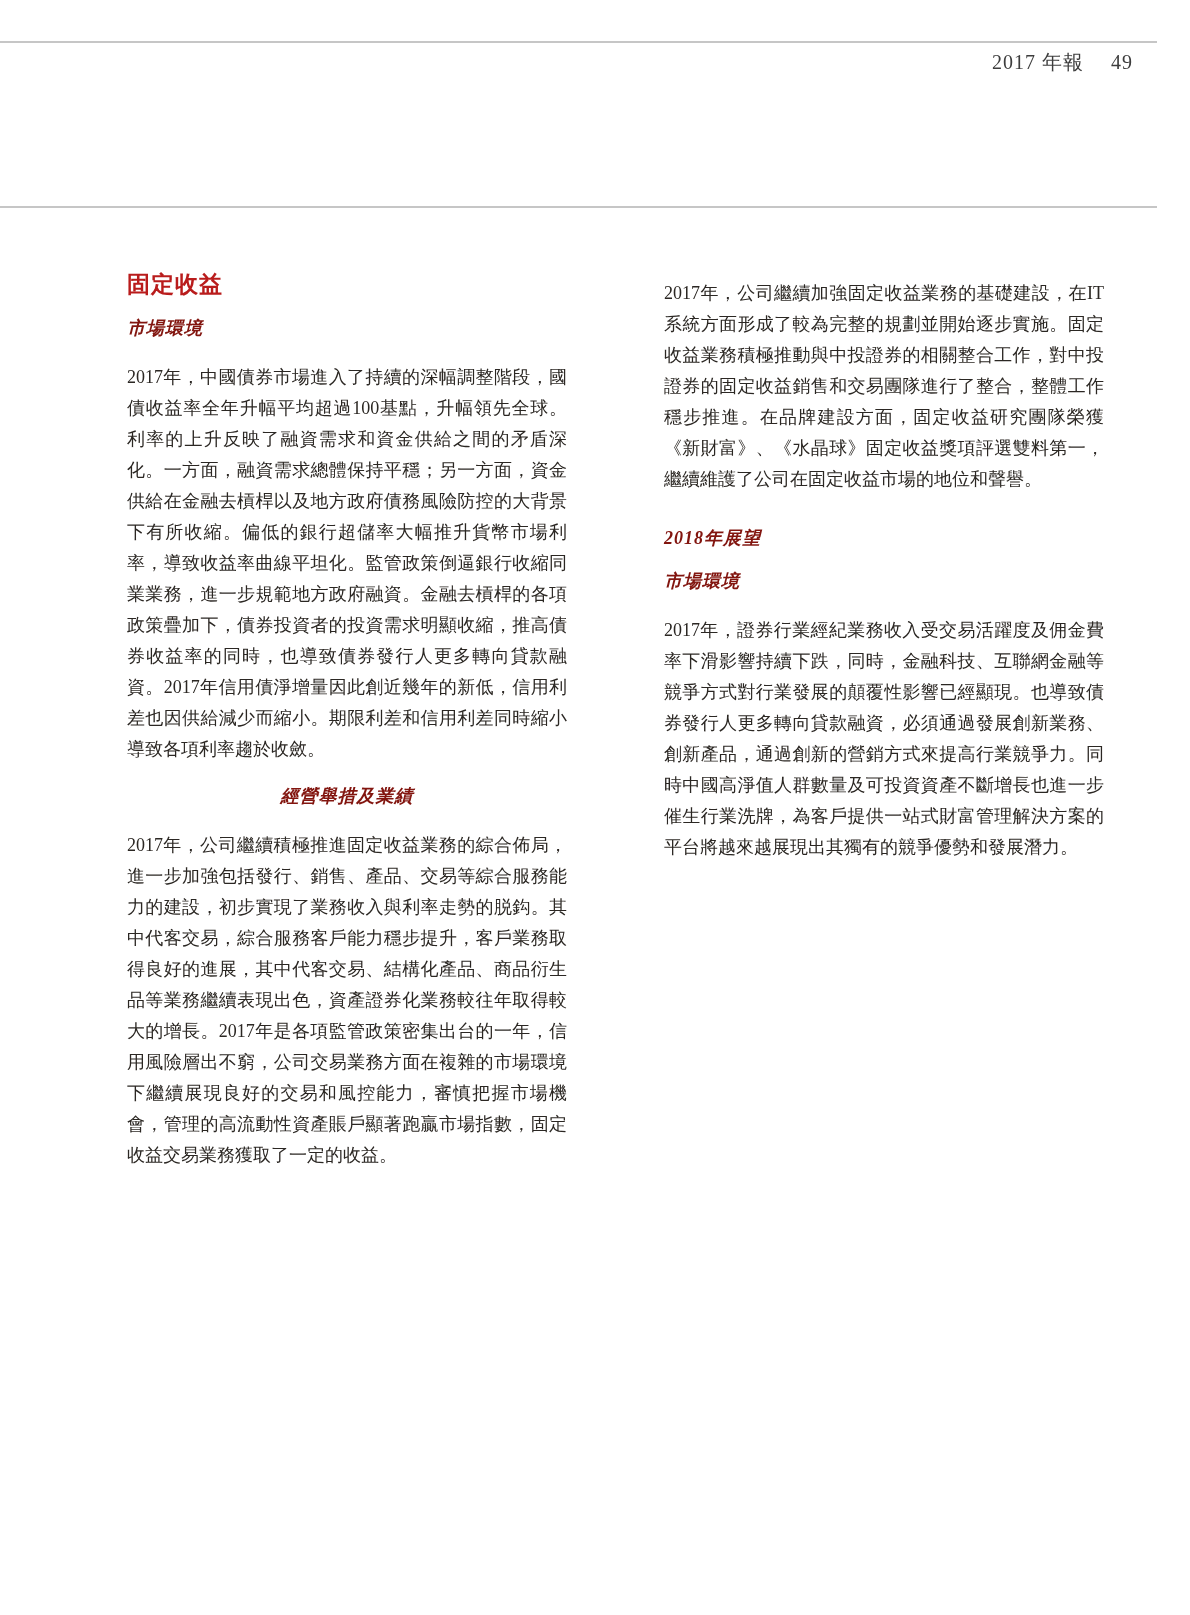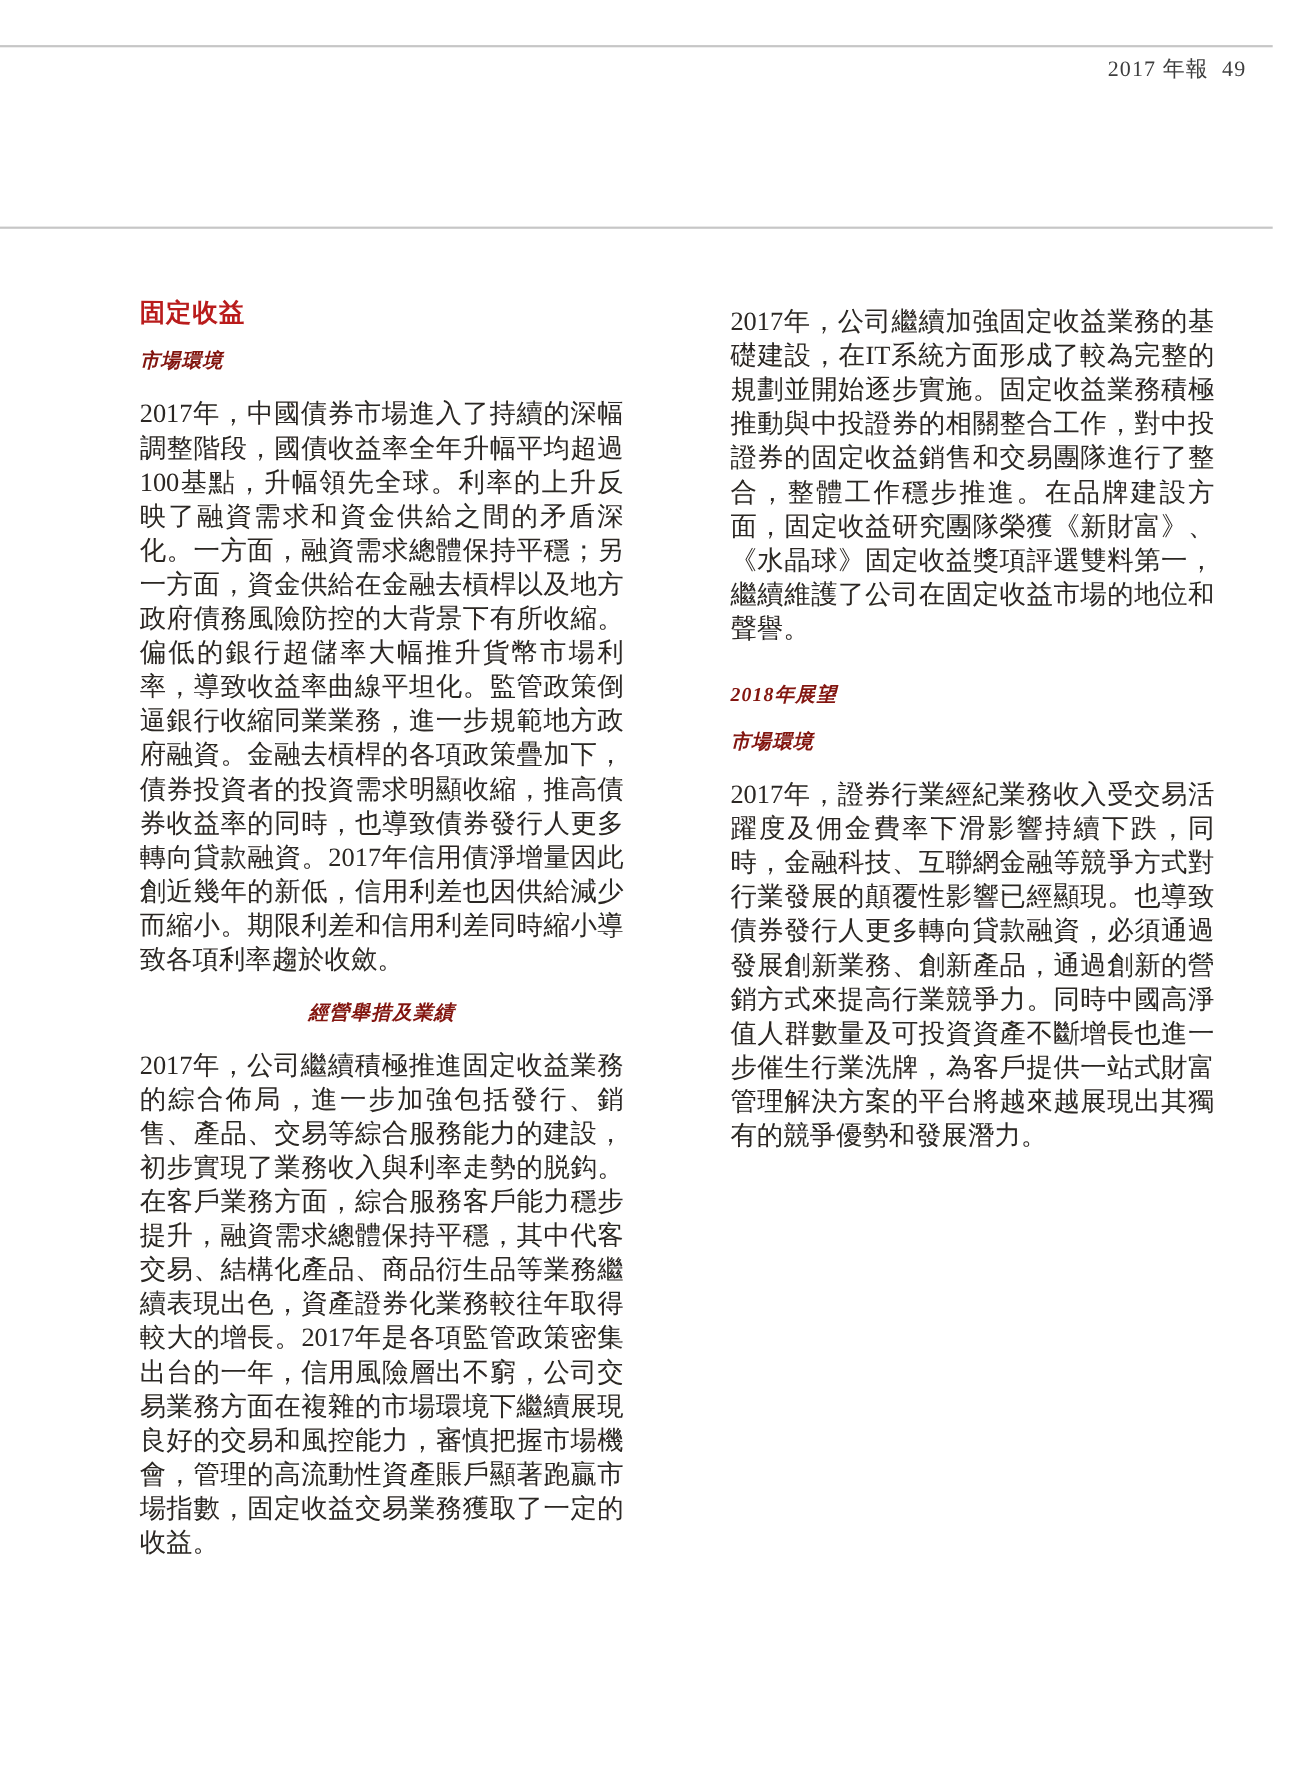"2017 年報" .page-header { gap: 12px -> 27px }
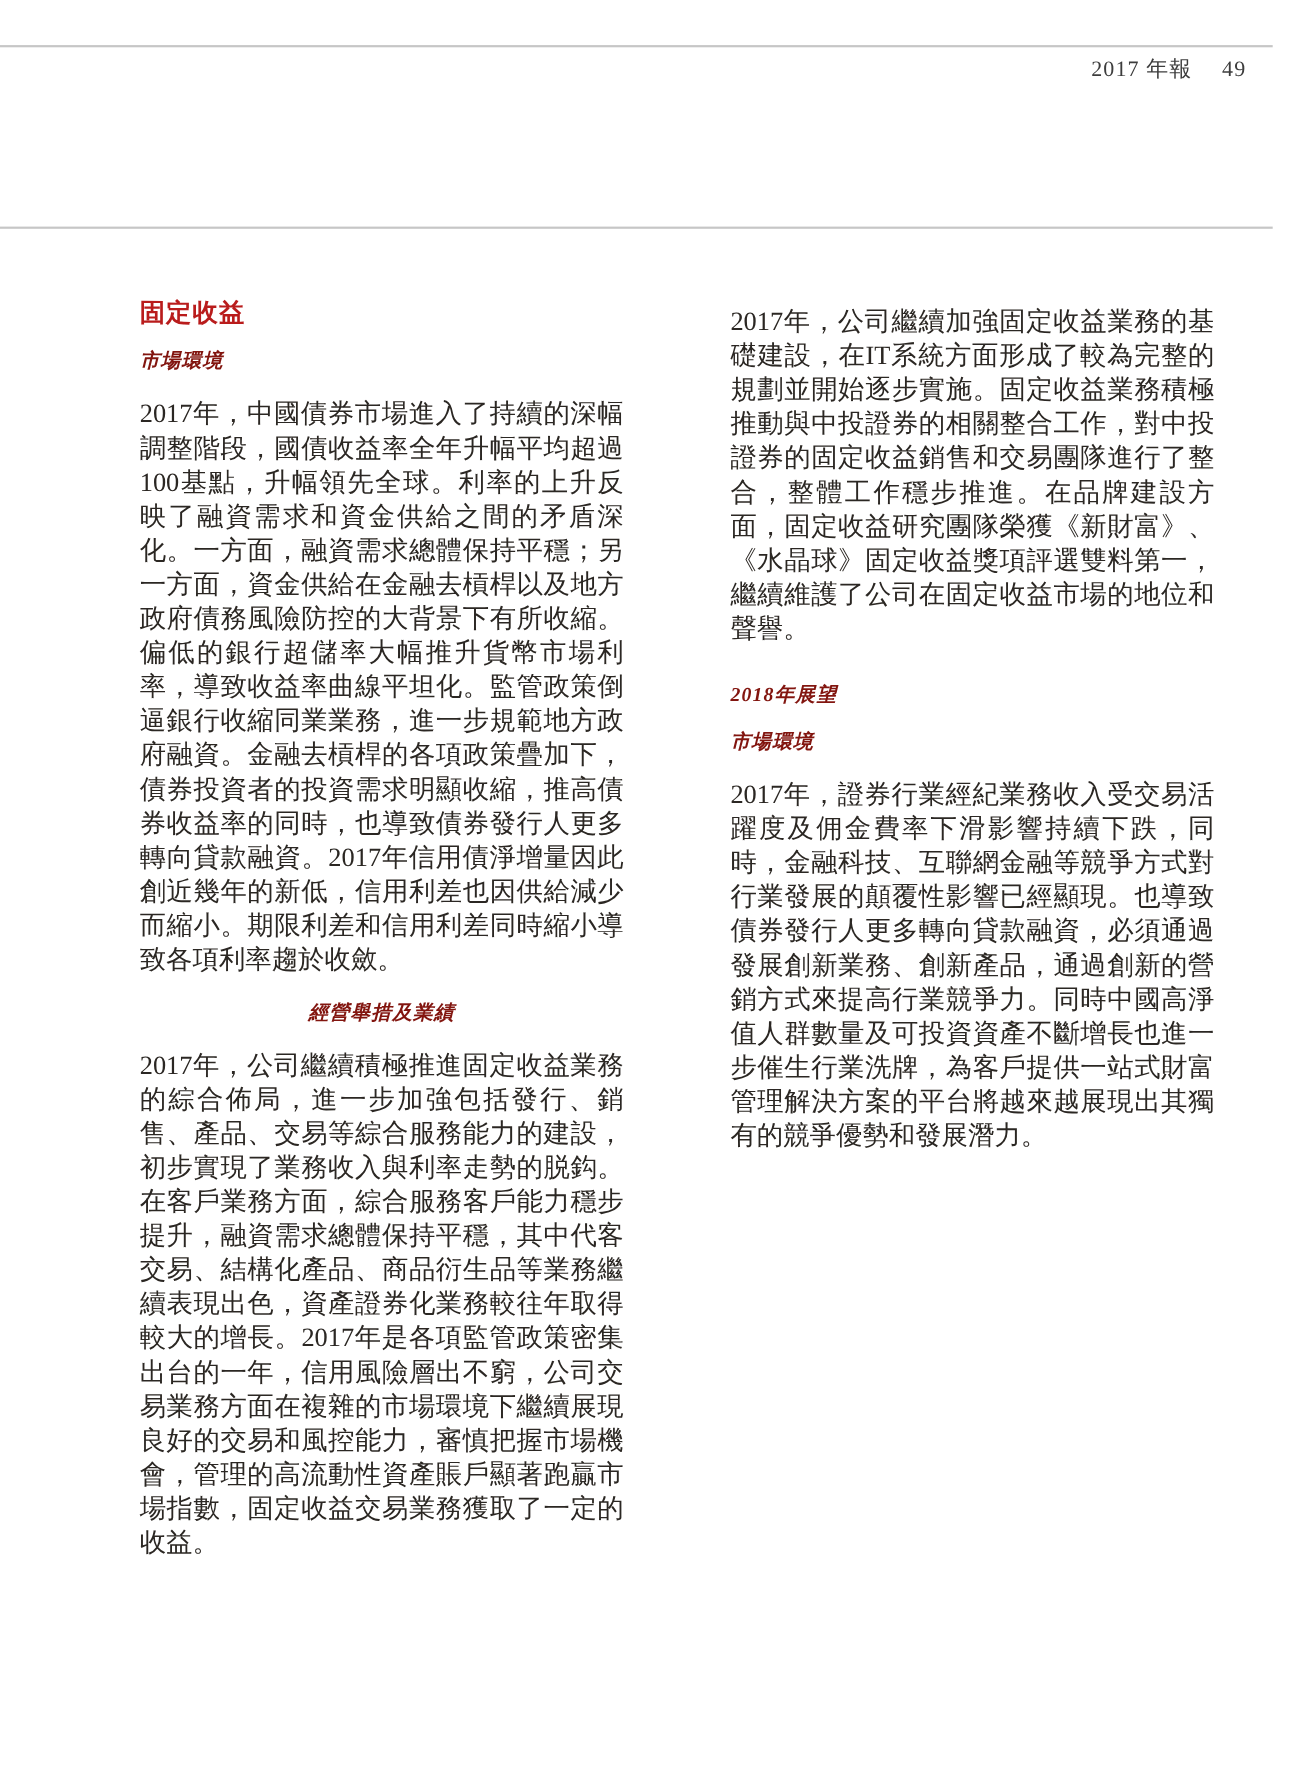"2017年，公司繼續加強固定收益業務的基礎建設，在IT系統方面形成了較為完整的規" .body-p { font-size: 24px -> 18px }
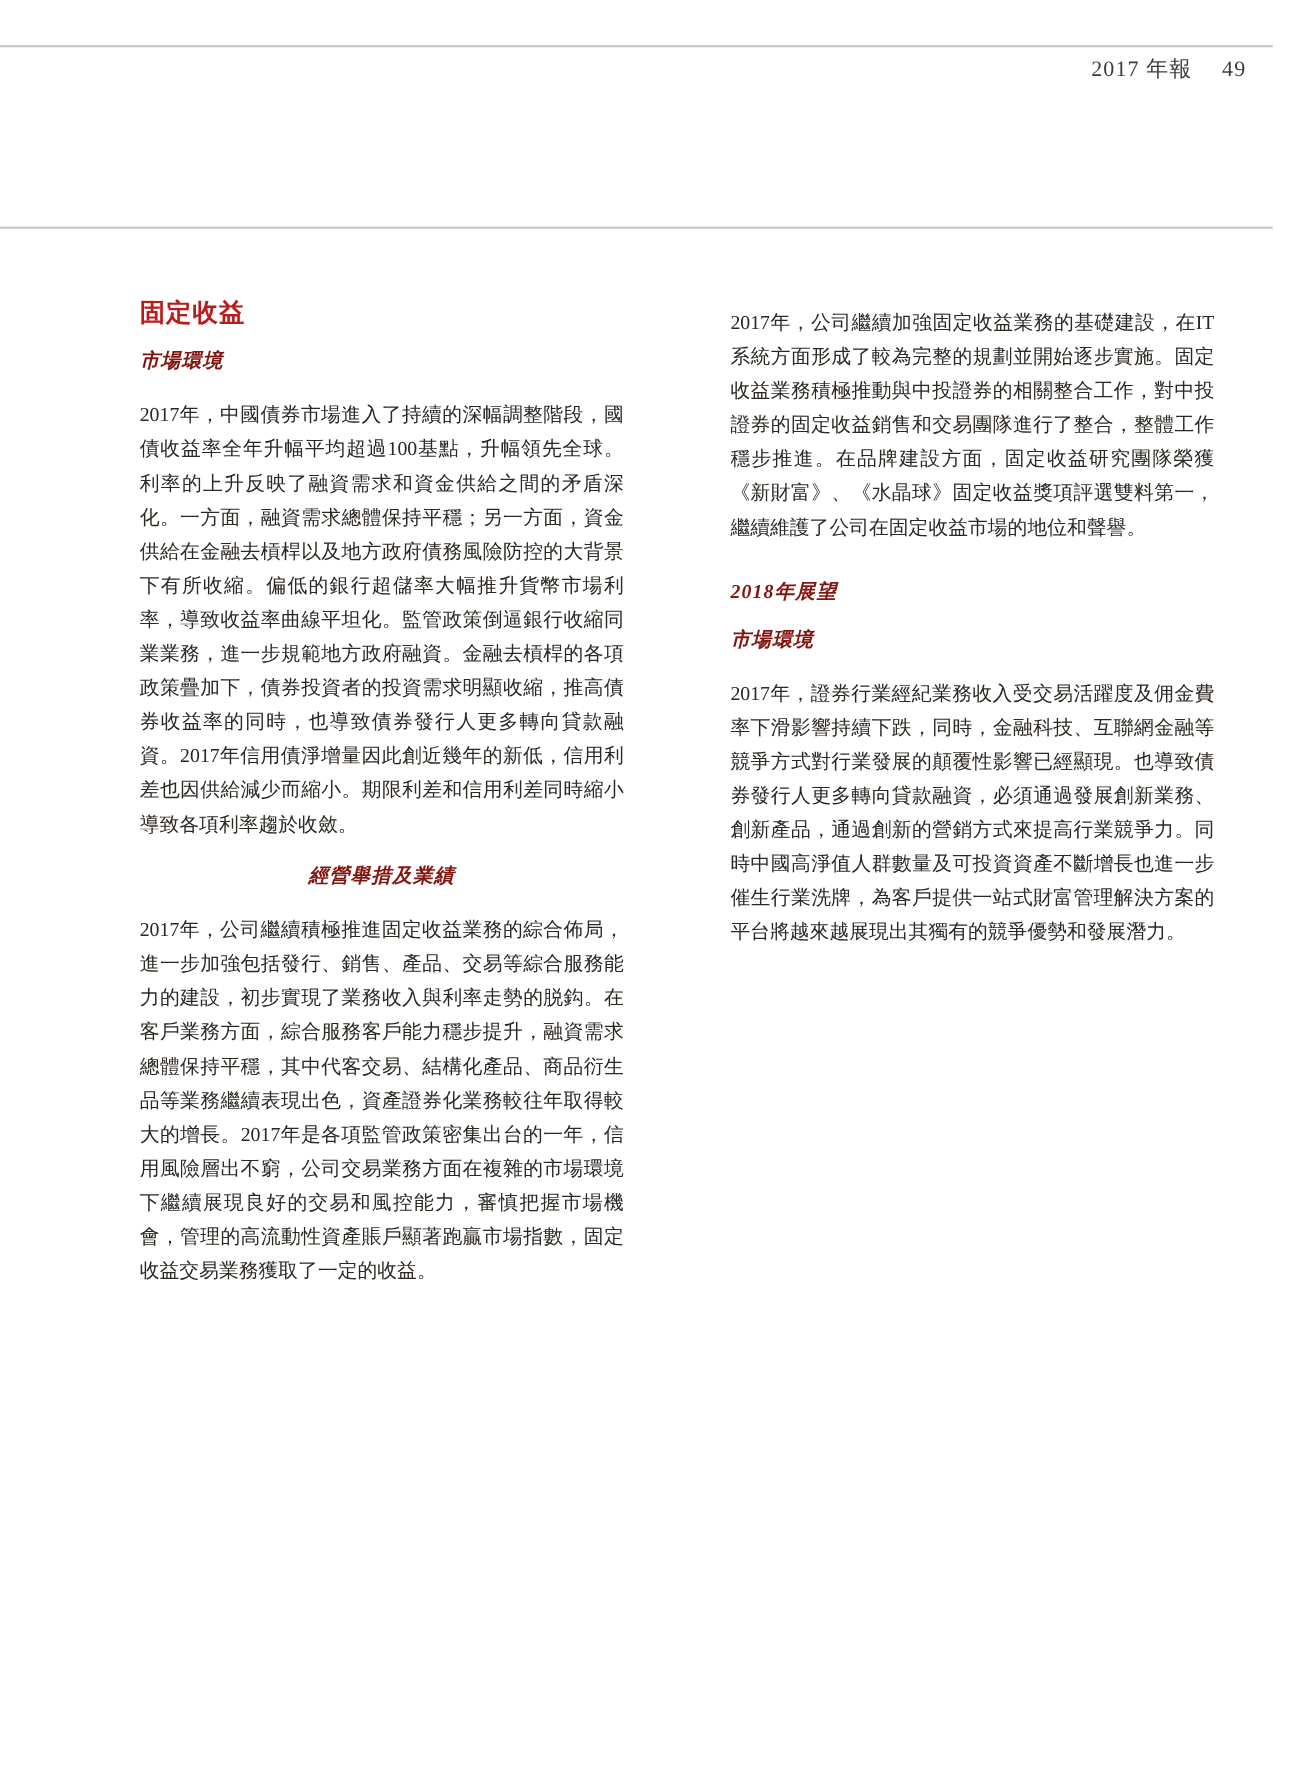"2017年，公司繼續積極推進固定收益業務的綜合佈局，進一步加強包括發行、銷售、產" p.body-p { text: 在客戶業務方面，綜合服務客戶能力穩步提升，融資需求總體保持平穩 -> 其中代客交易，綜合服務客戶能力穩步提升，客戶業務取得良好的進展 }
